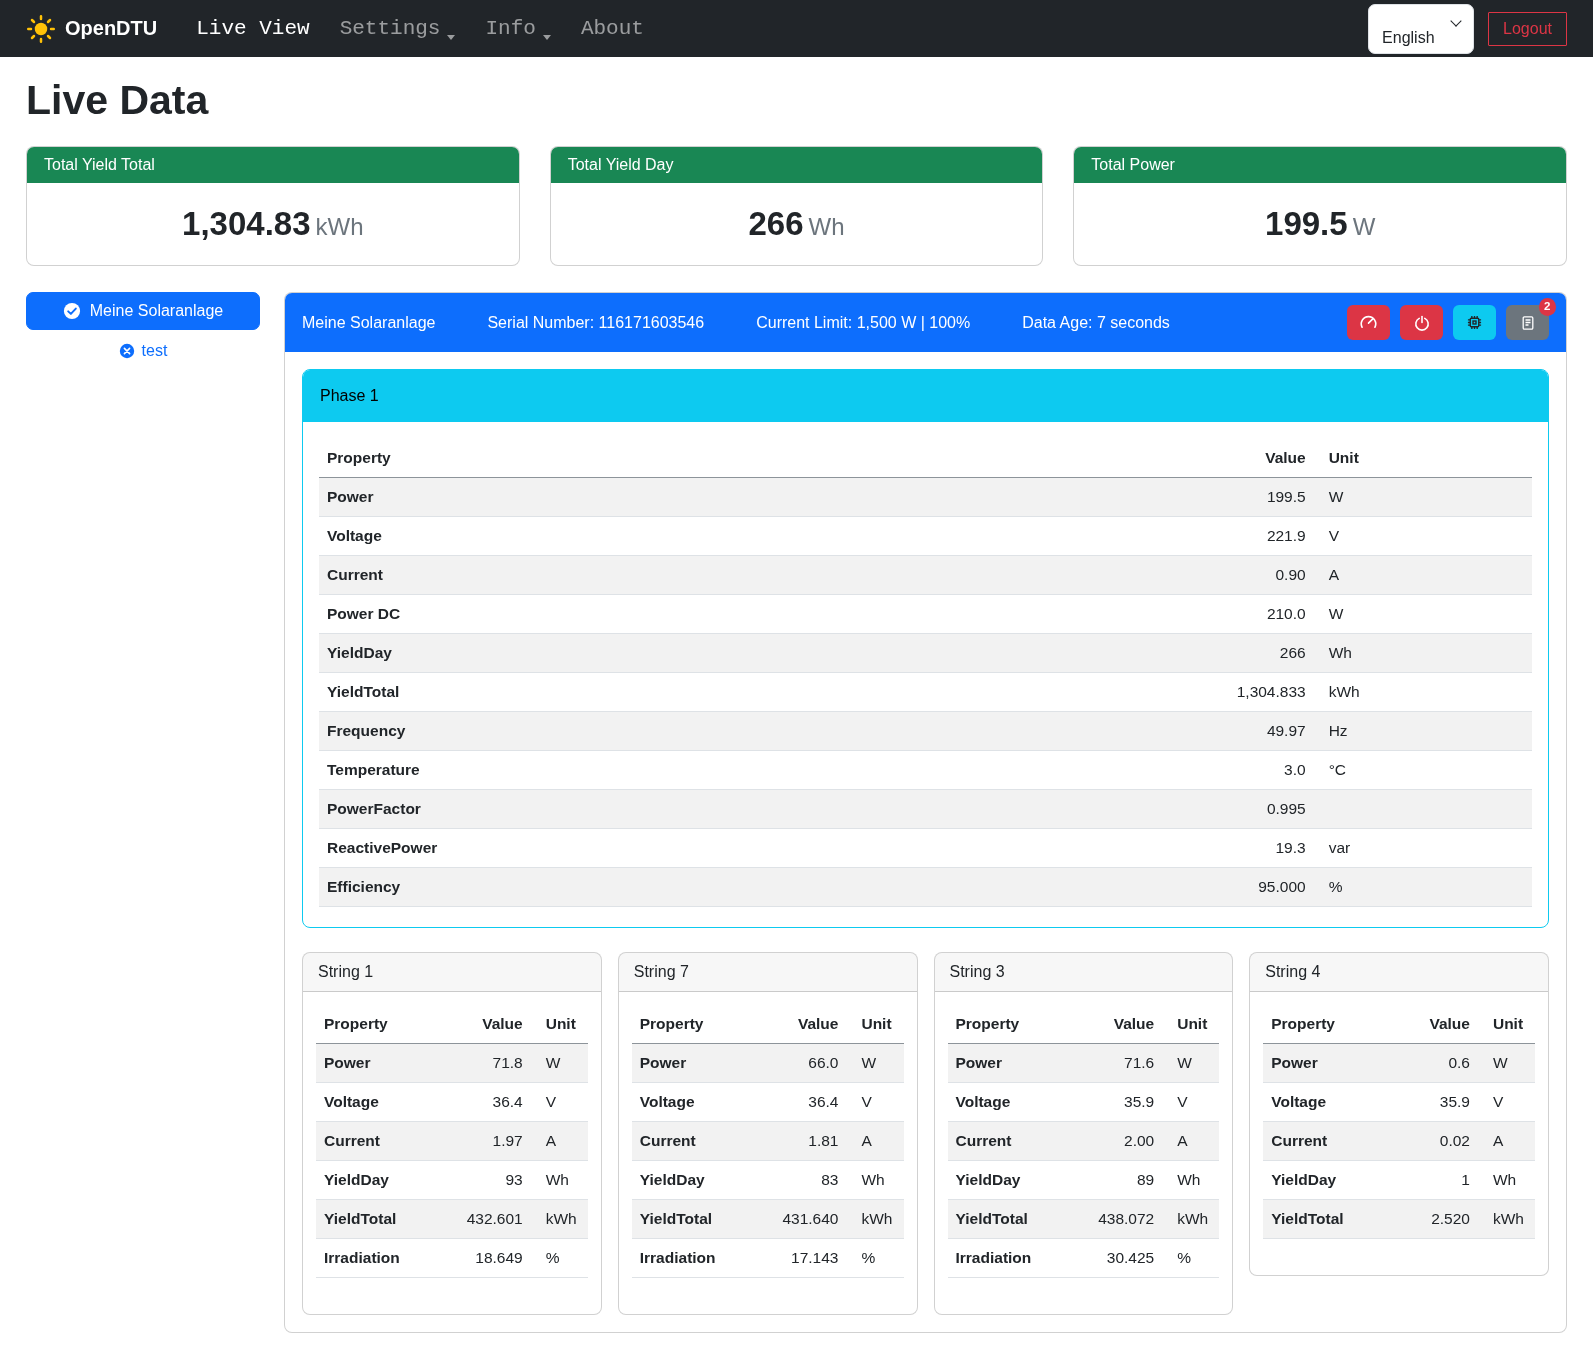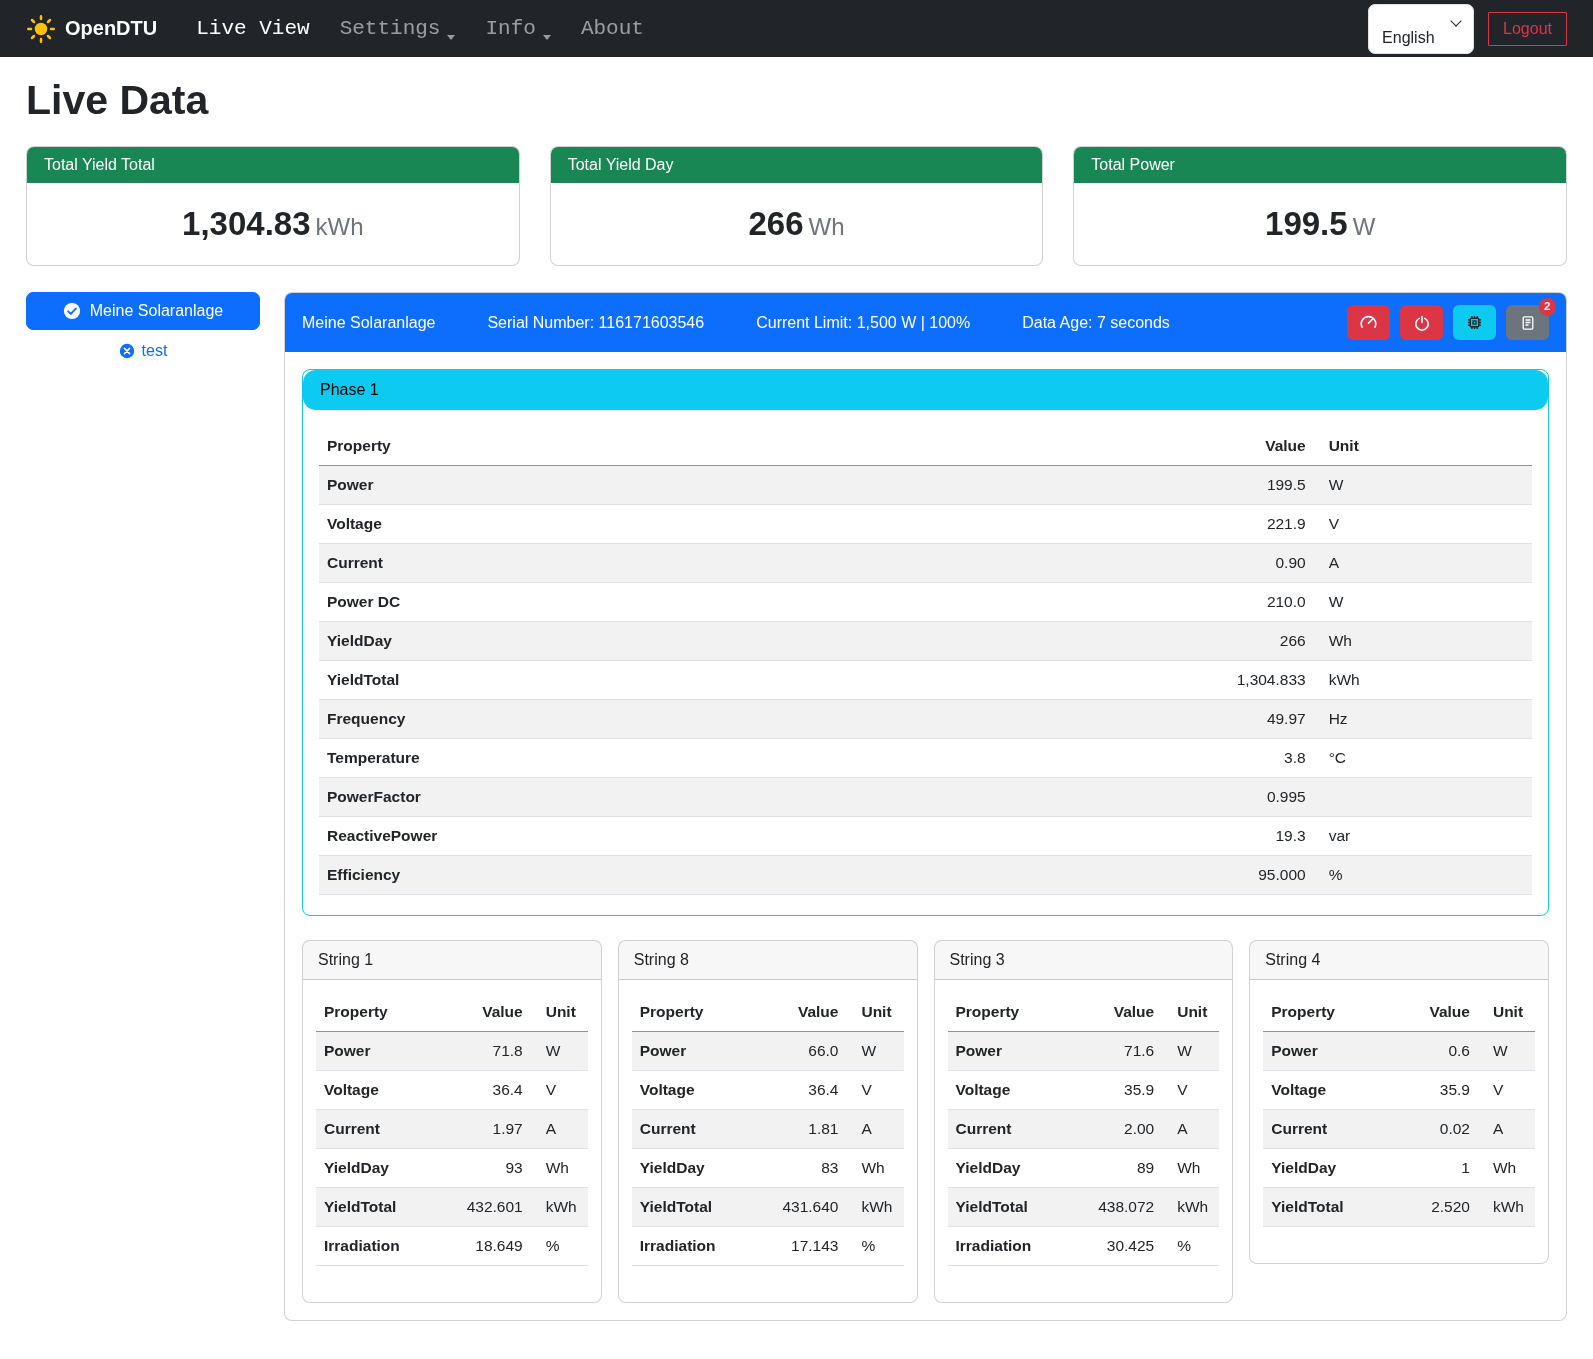"Phase 1" .phase-card .head { border-radius: 13px -> none; padding: 11px 17px -> 17px 17px }
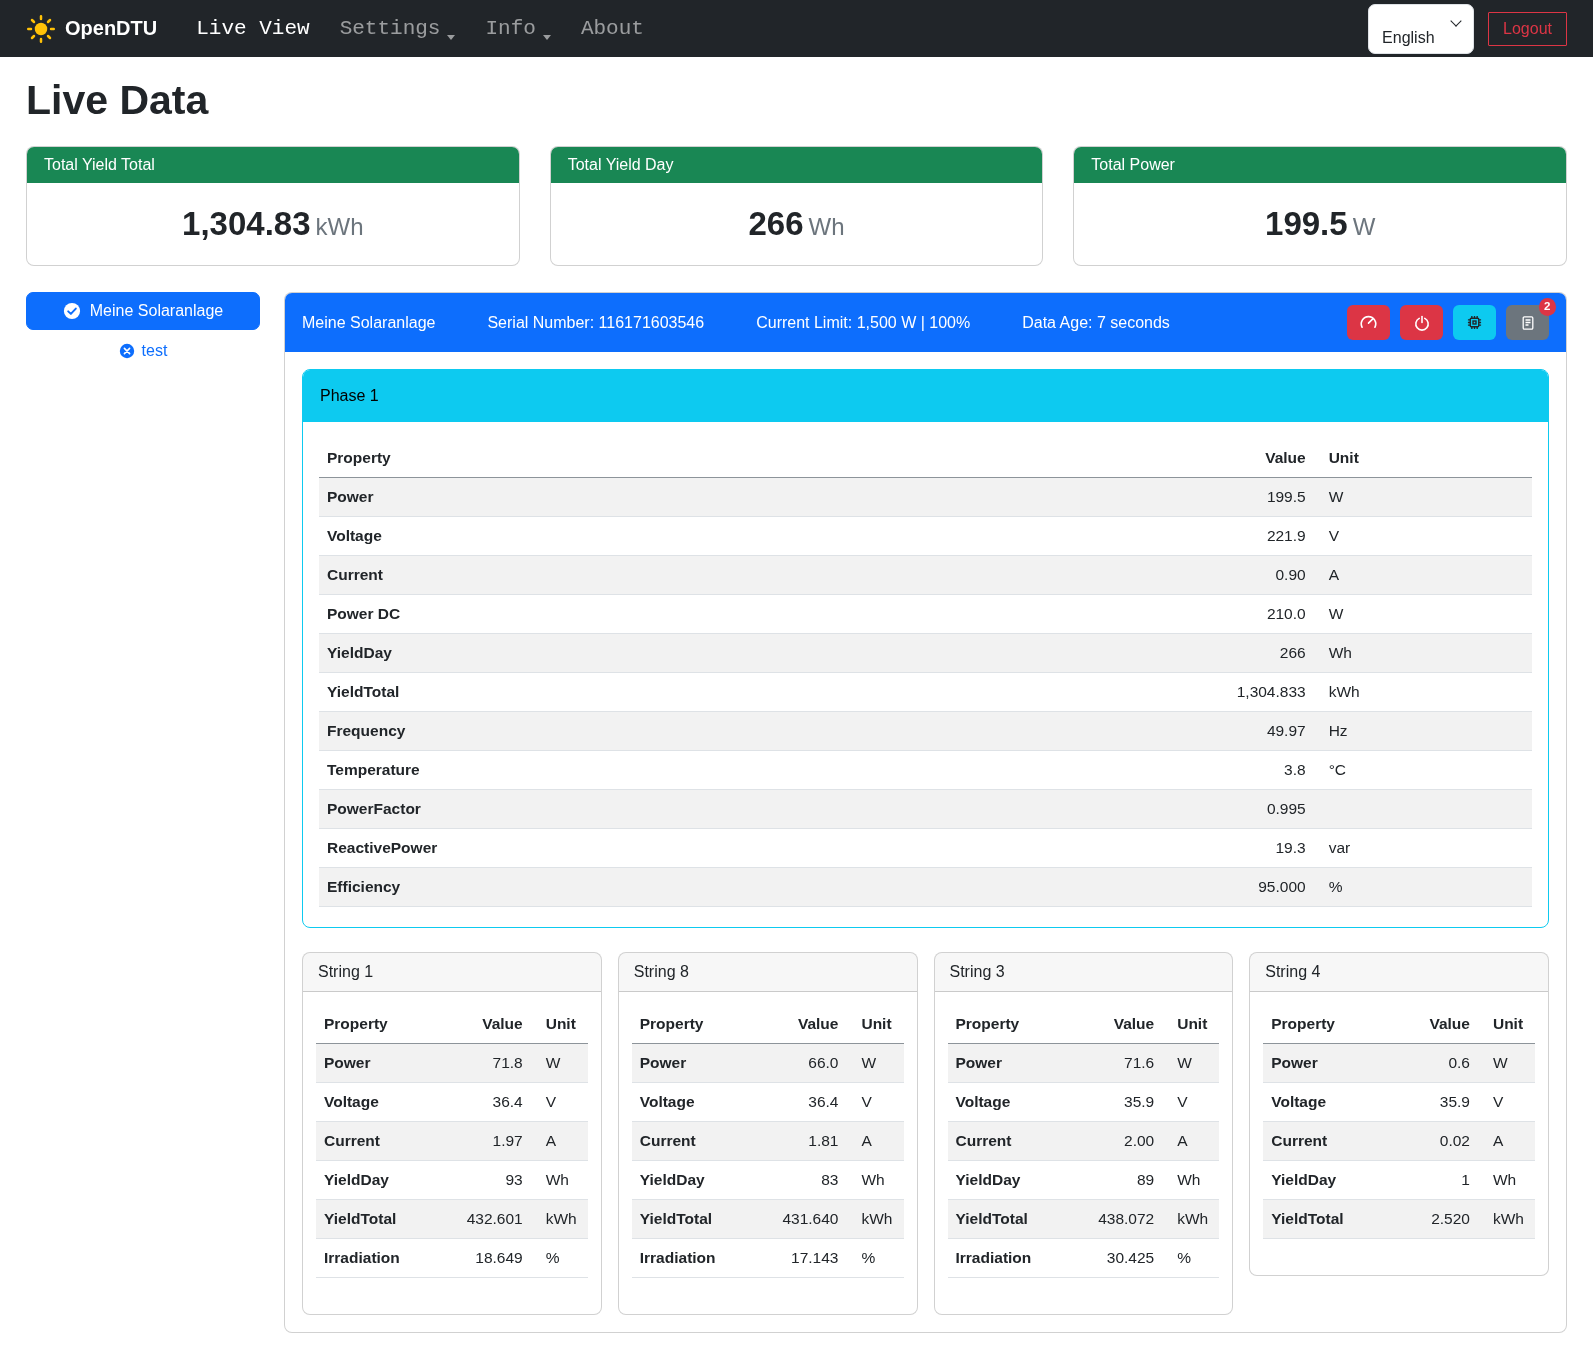"3.8" td.col-1 { text: 3.8 -> 3.0 }
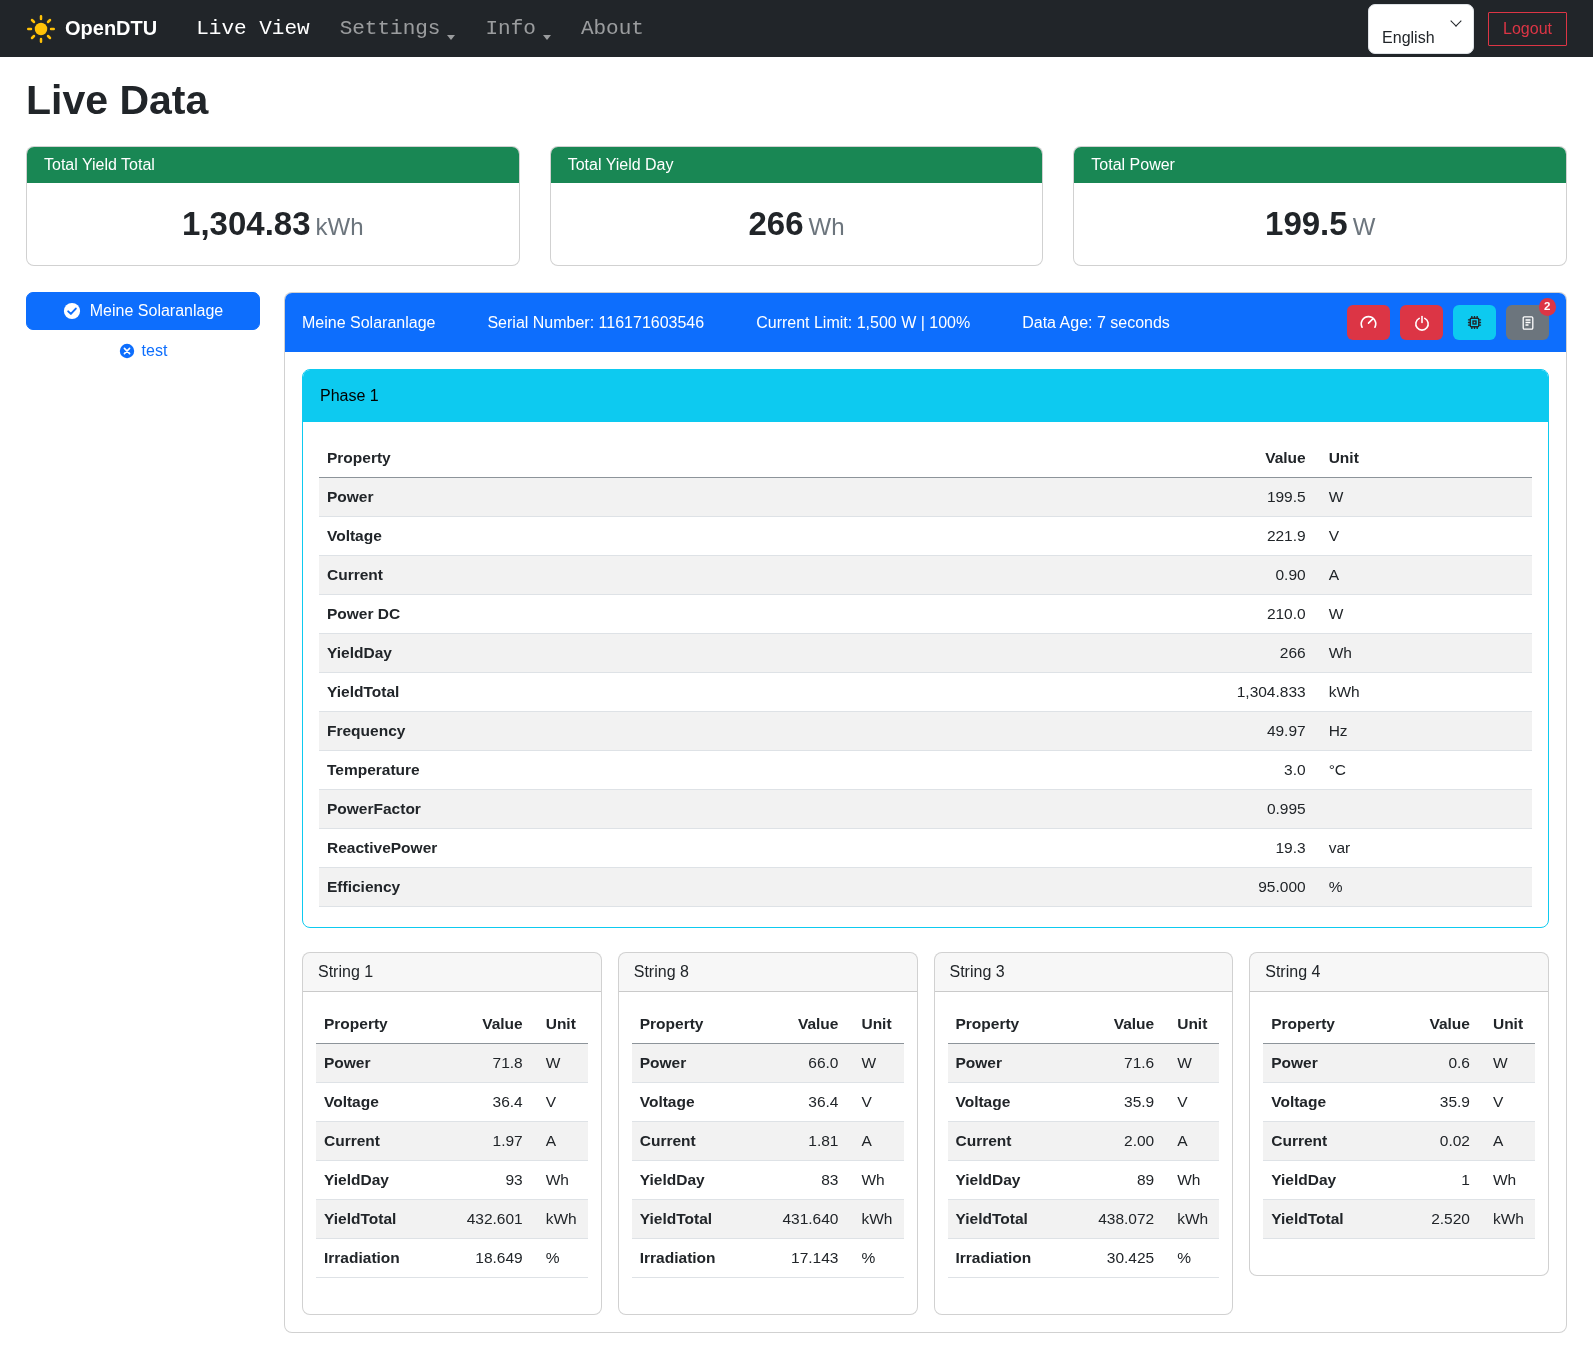"String 8" div.head { text: 8 -> 7 }
